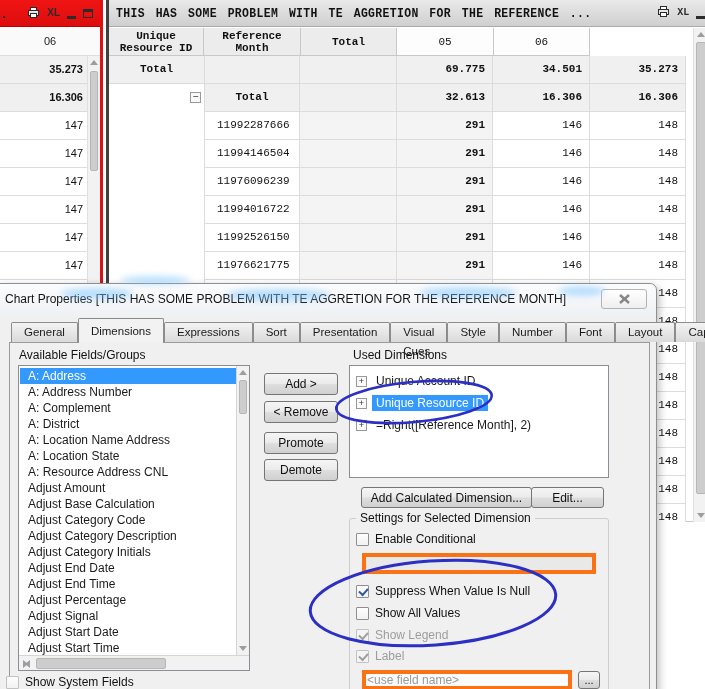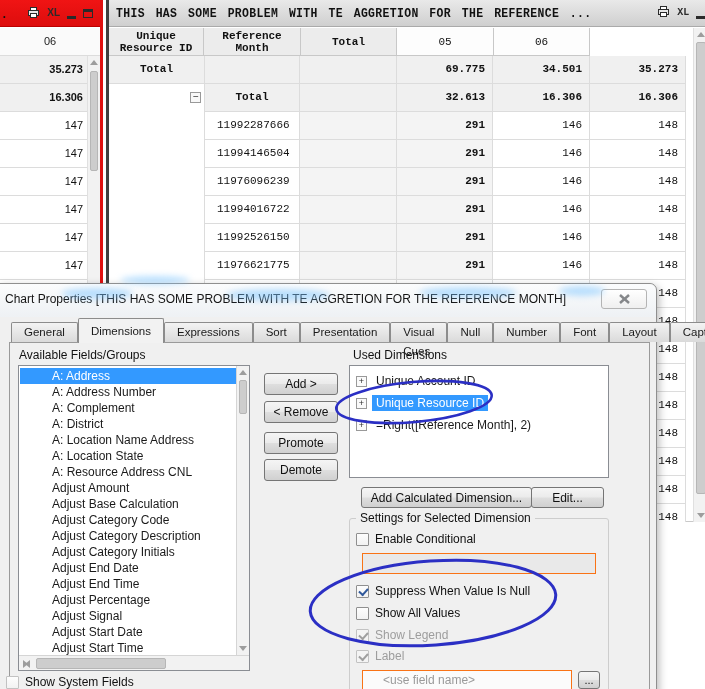"Null" div.tab { text: Null -> Style }
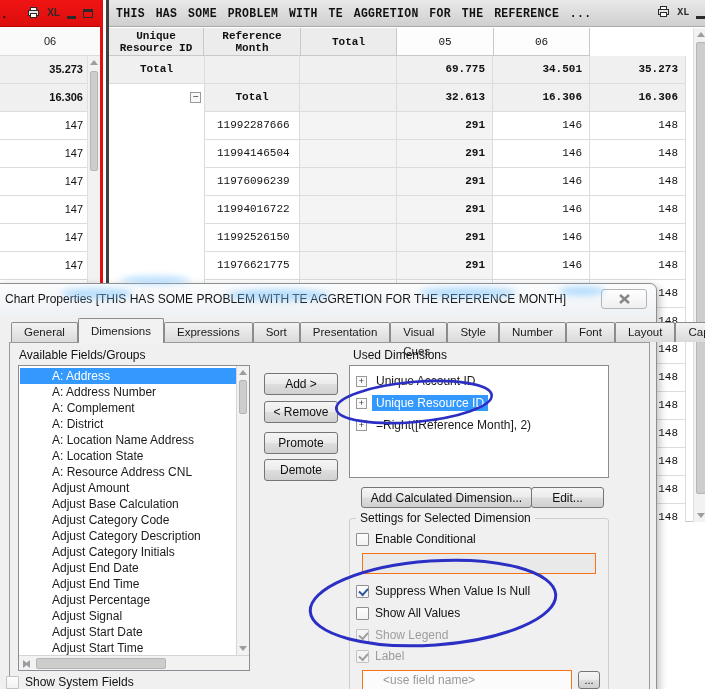"A: Address" .litem { padding-left: 32px -> 8px }
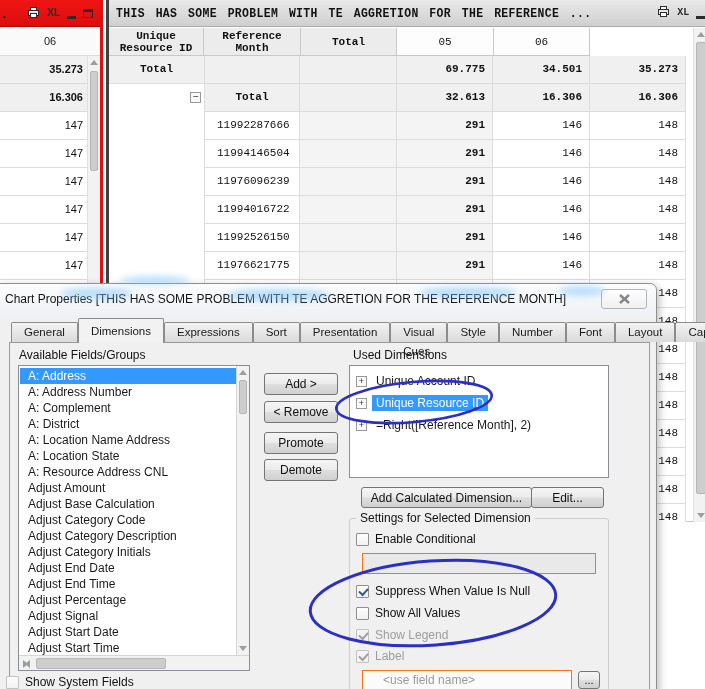"<use field name>" .inp { border: 1px solid #f97316 -> 4px solid #f97316; padding: 0 20px -> 0 1px }
